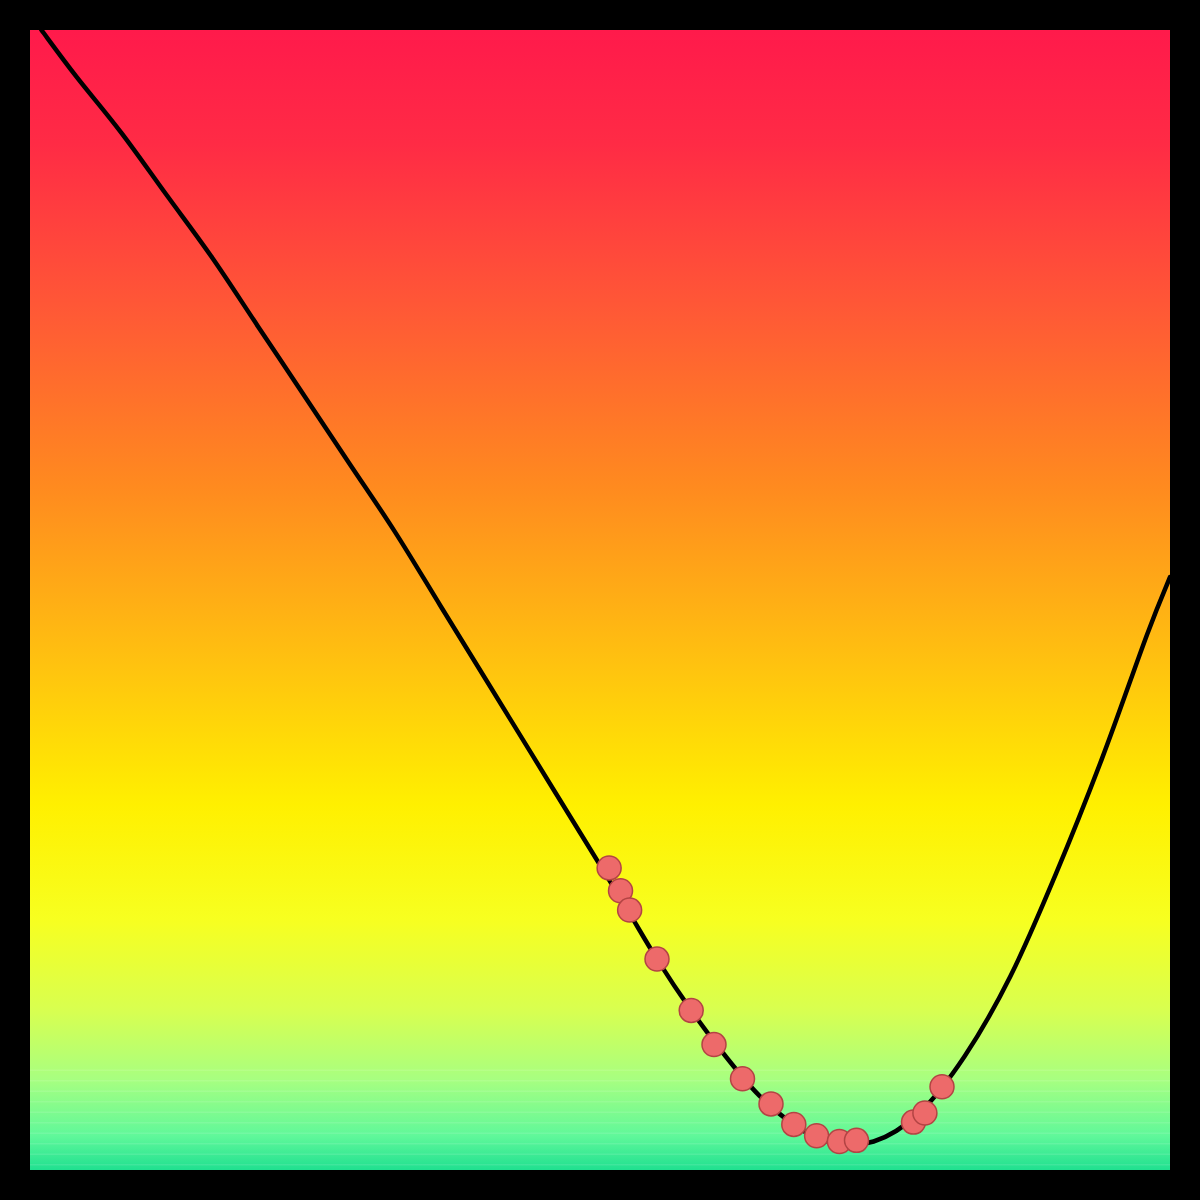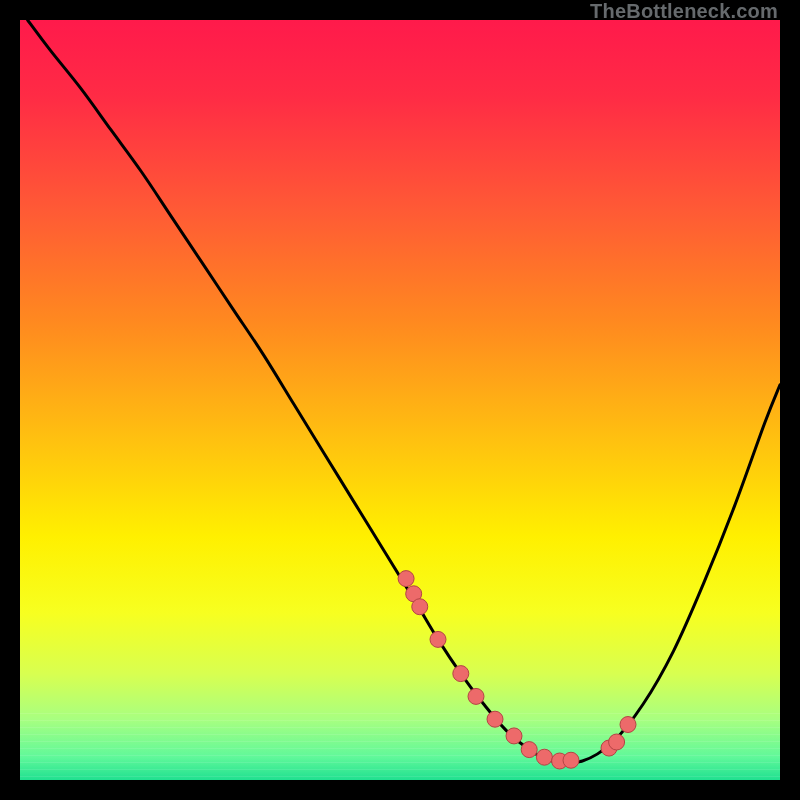"TheBottleneck.com" div.watermark { html: <div>TheBottleneck.com</div> -> none }
